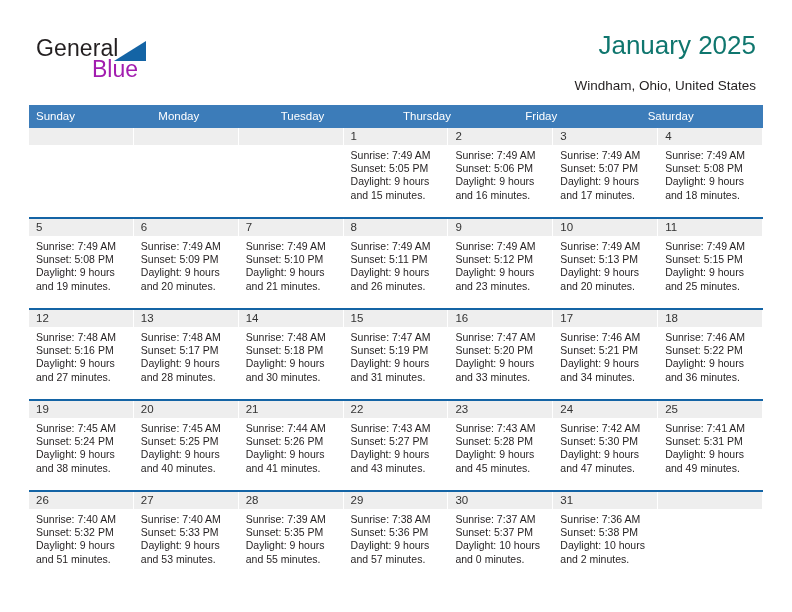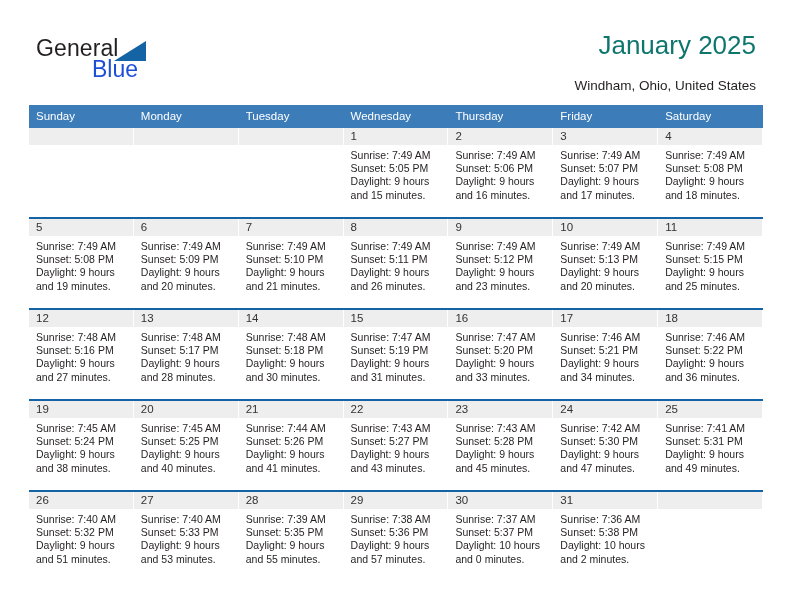"Blue" .logo-blue { color: #1d4ed8 -> #a21caf }
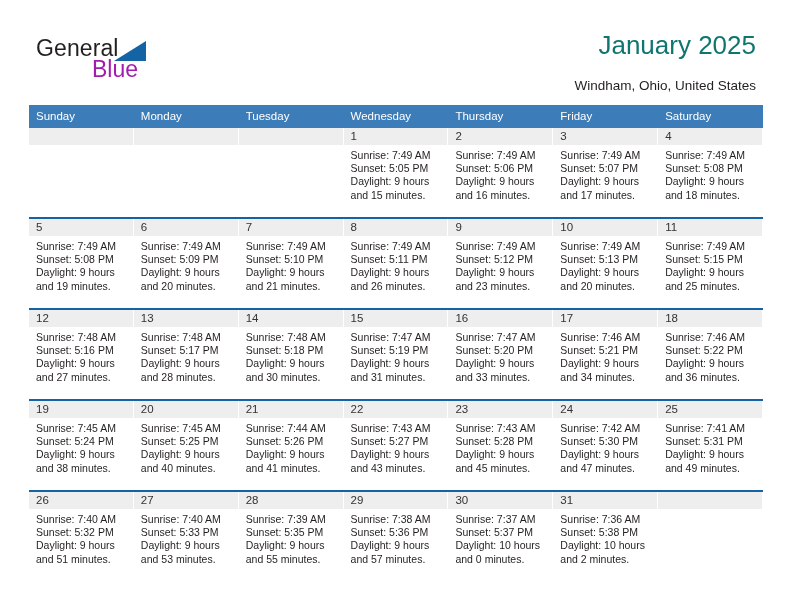"Wednesday" div.dow { html: <div>Wednesday</div> -> none }
